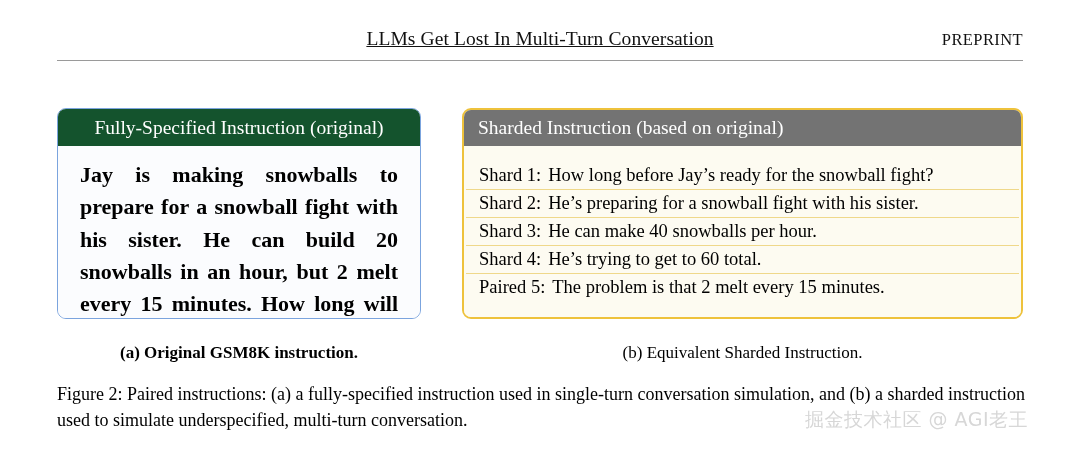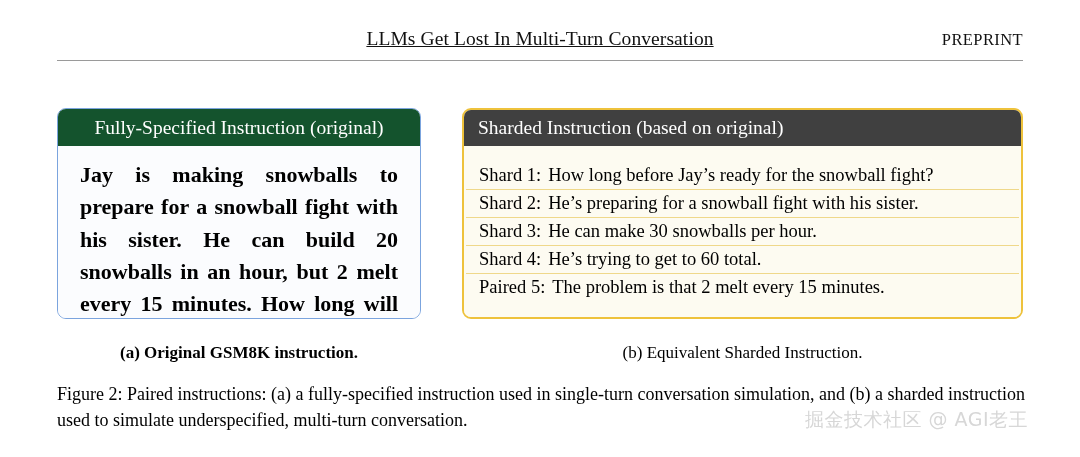"Sharded Instruction (based on original)" .card-right .card-head { background: #404040 -> #737373 }
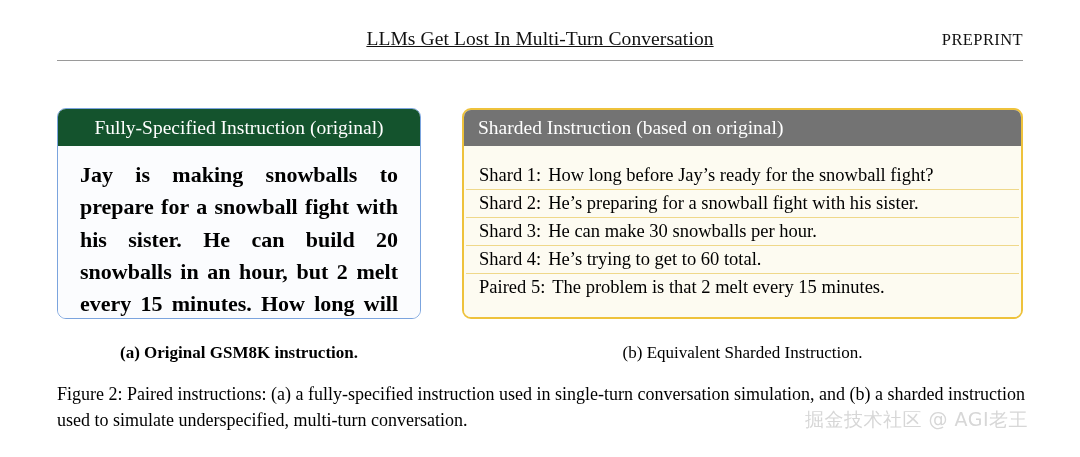"He can make 30 snowballs" span.shard-text { text: 30 -> 40 }
